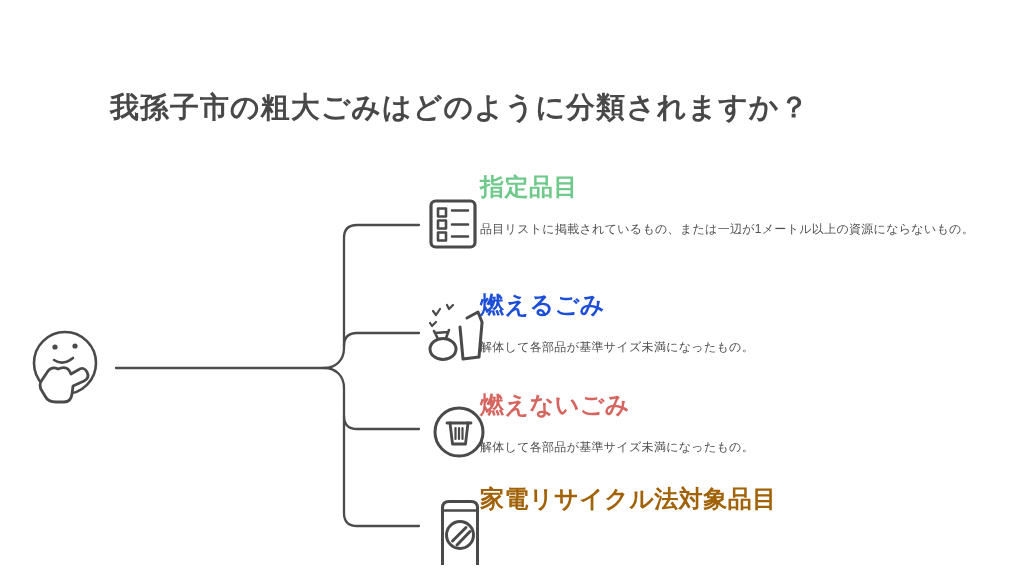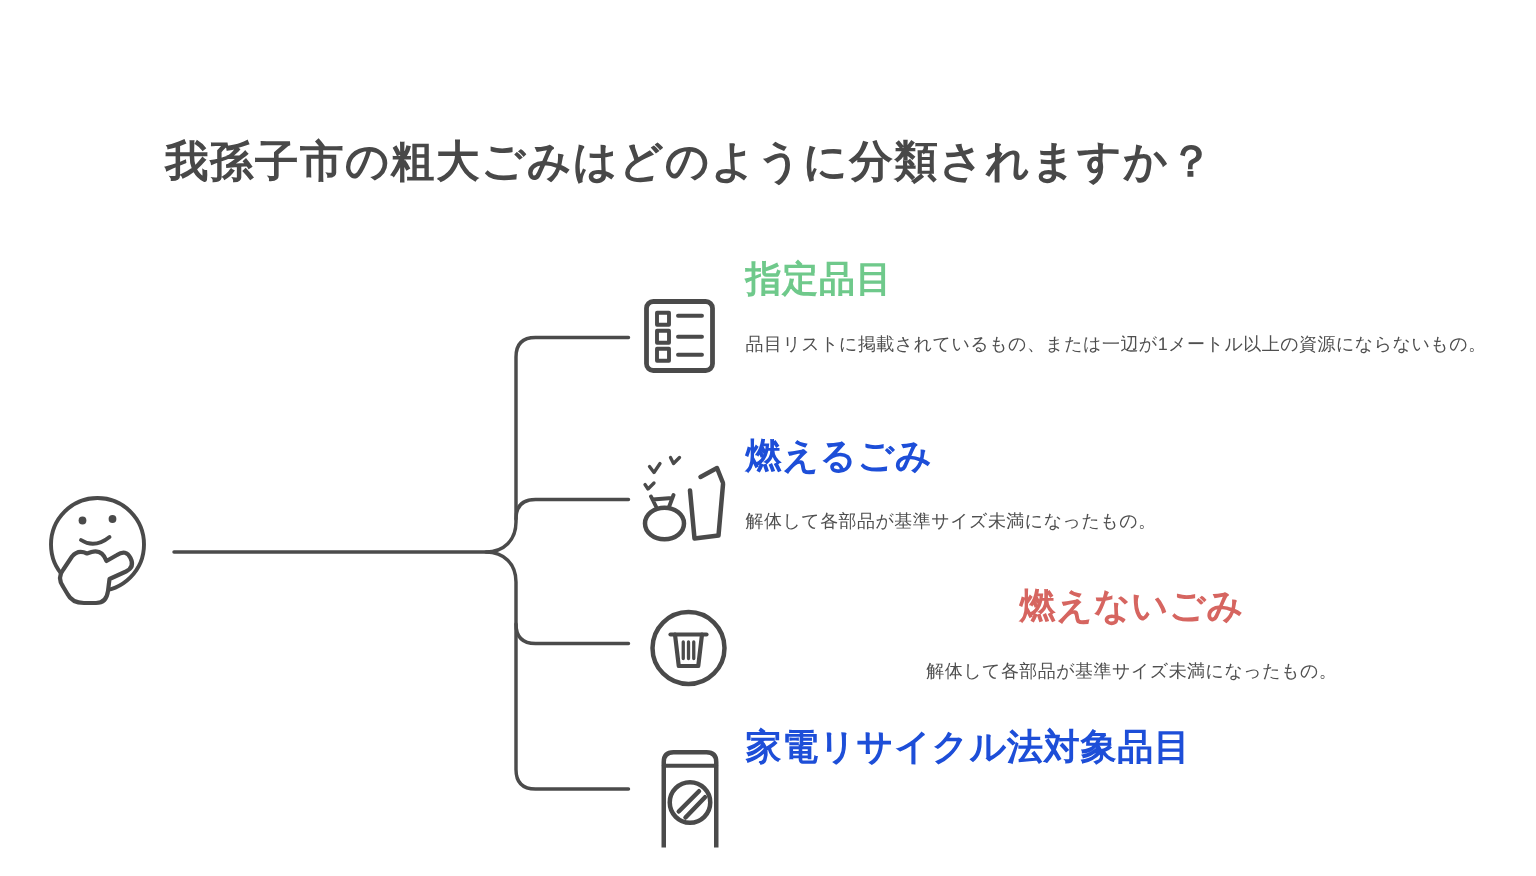"指定品目" .item { left: 497px -> 480px }
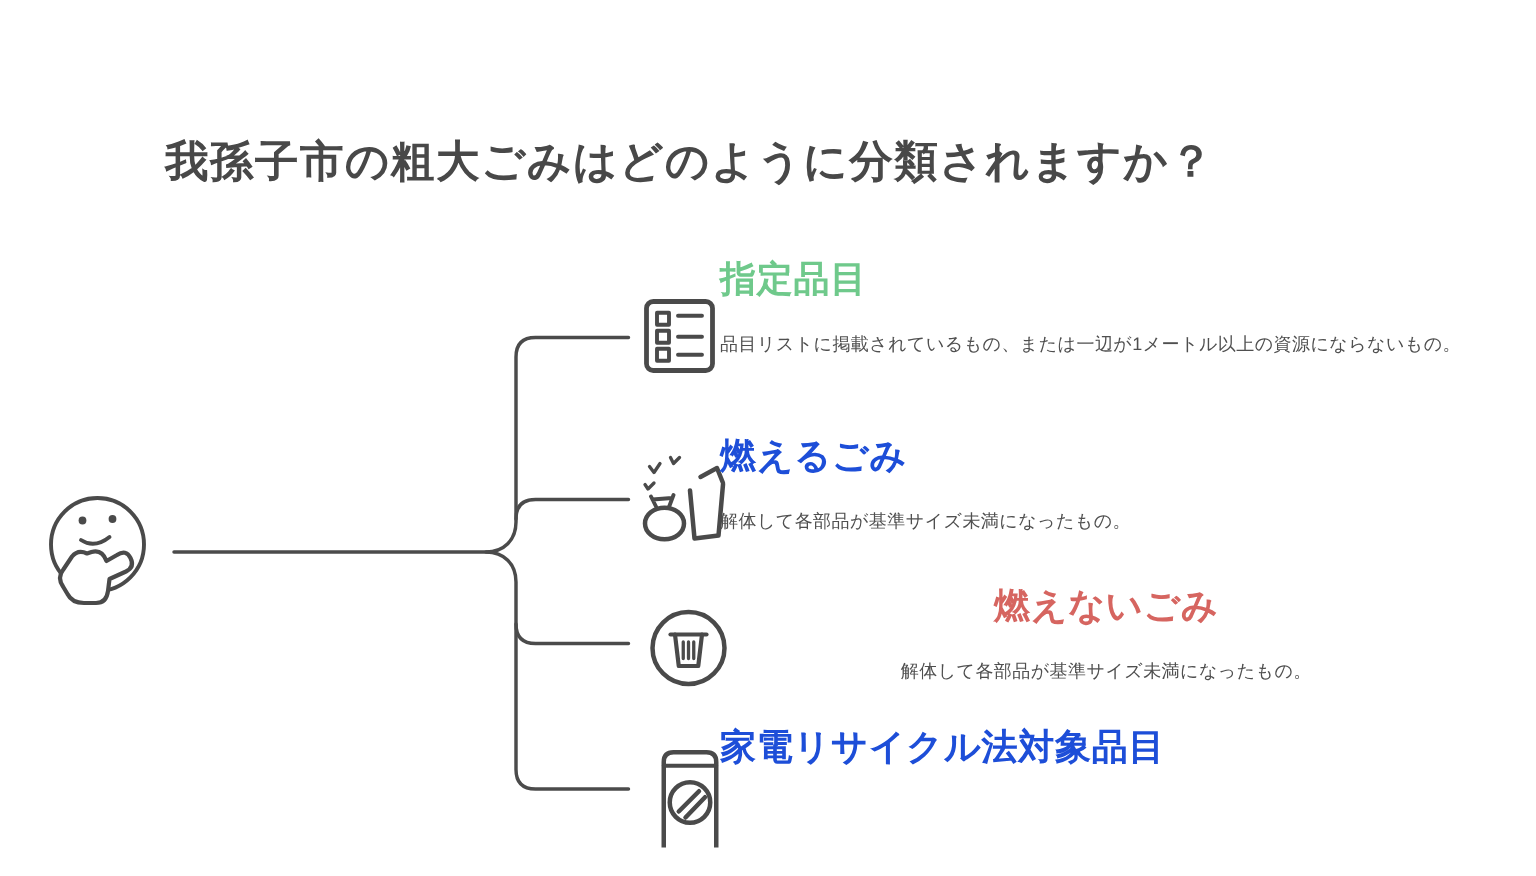"燃えないごみ" #item-3 { text-align: center -> none }
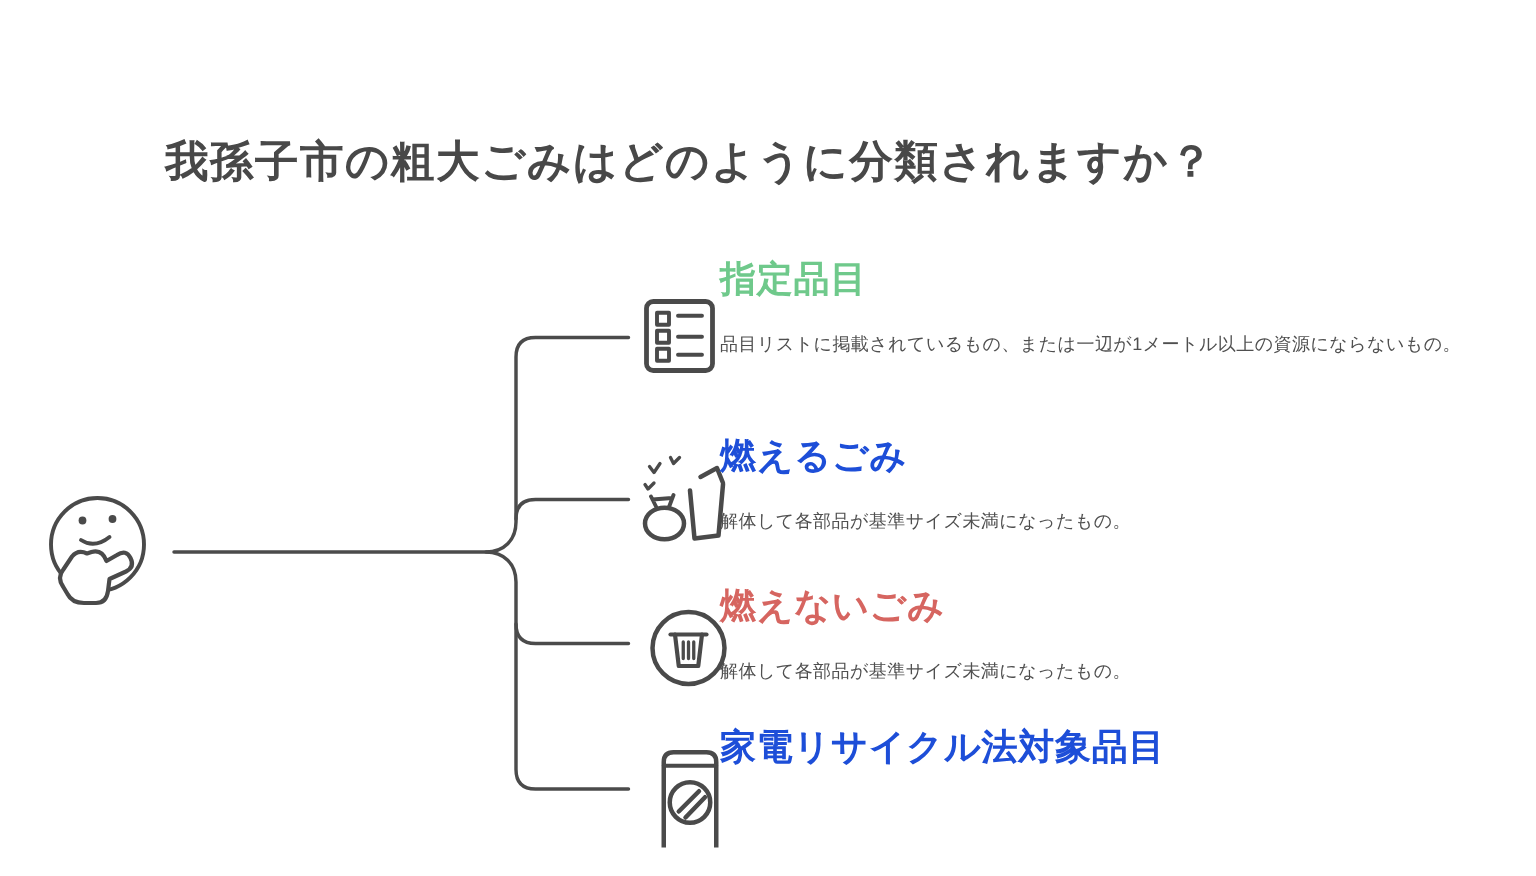"家電リサイクル法対象品目" div.item-label { color: #1d4ed8 -> #a16207 }
